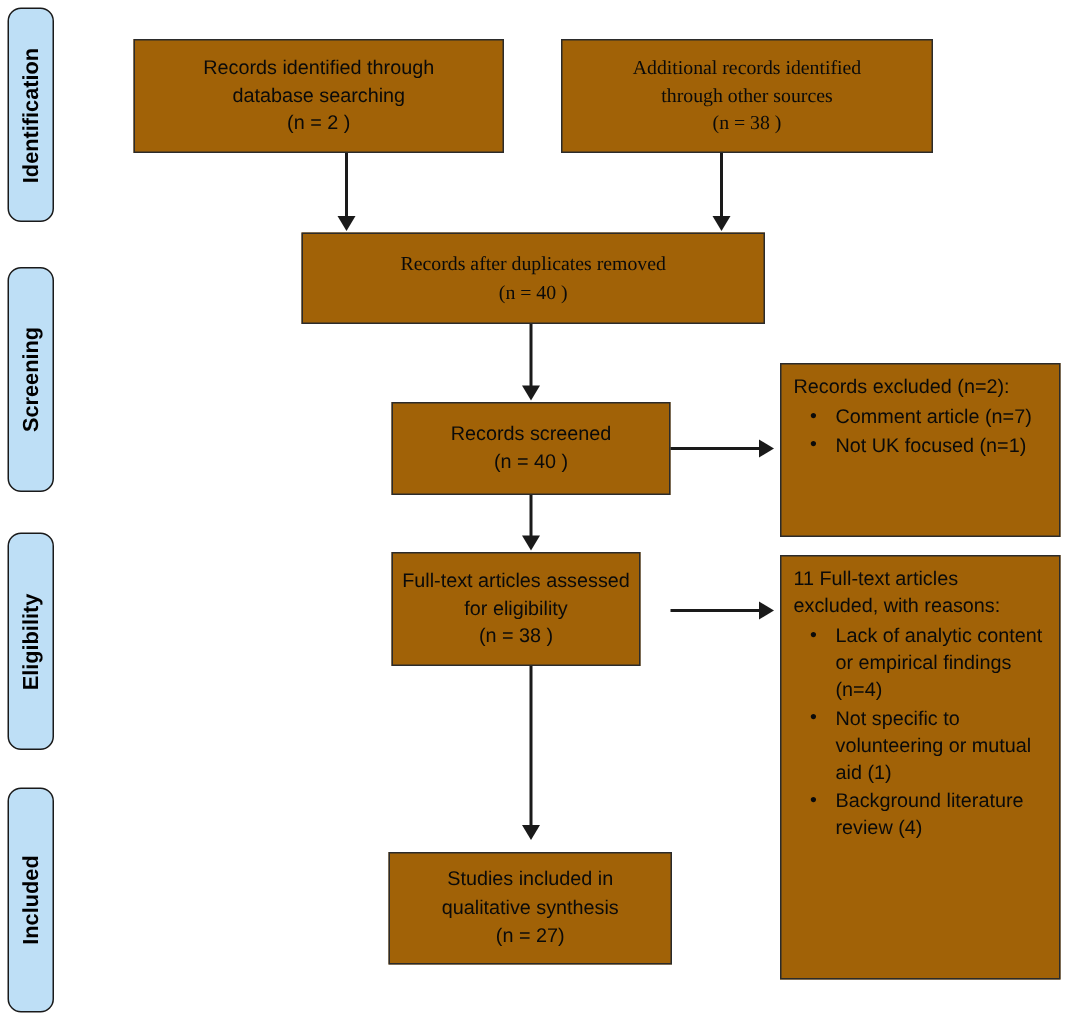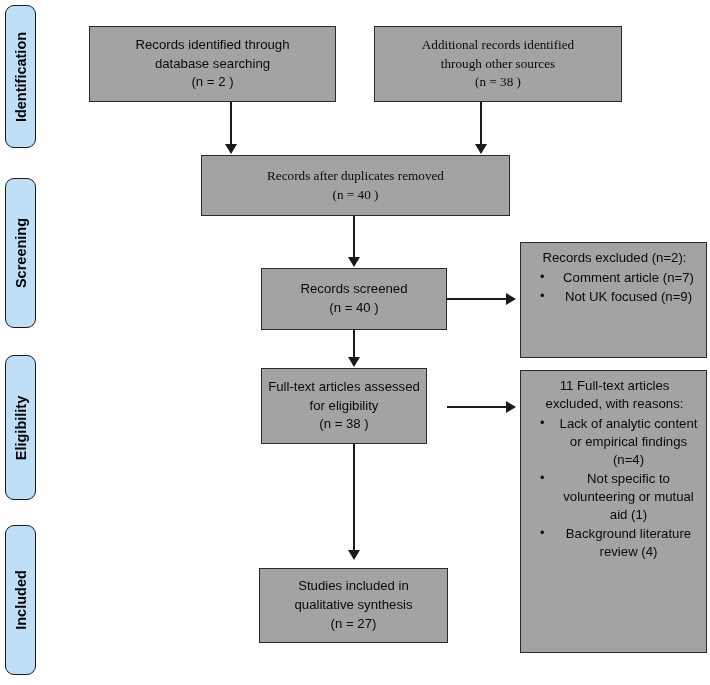"Records identified through" .flow-box { background: #a3a3a3 -> #a16207 }
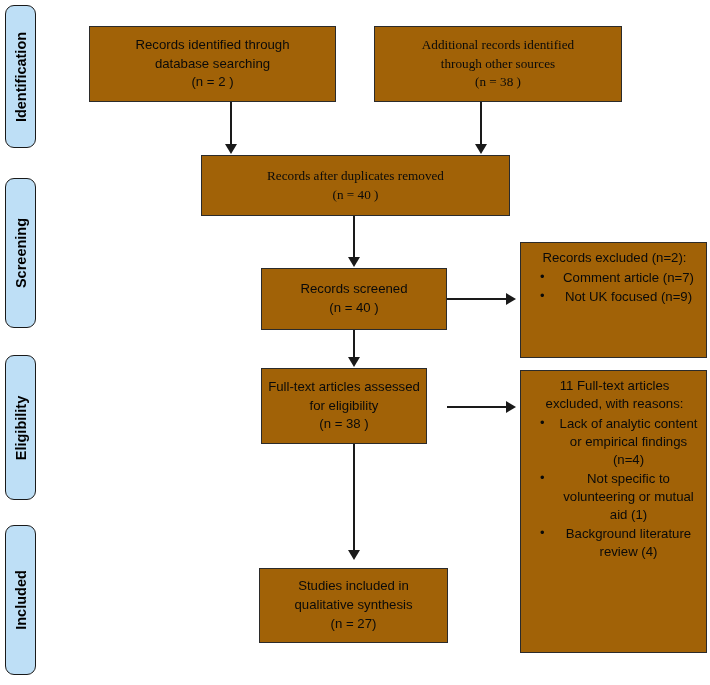"Records excluded (n=2):" .flow-box.left-align .box-text { text-align: center -> left }
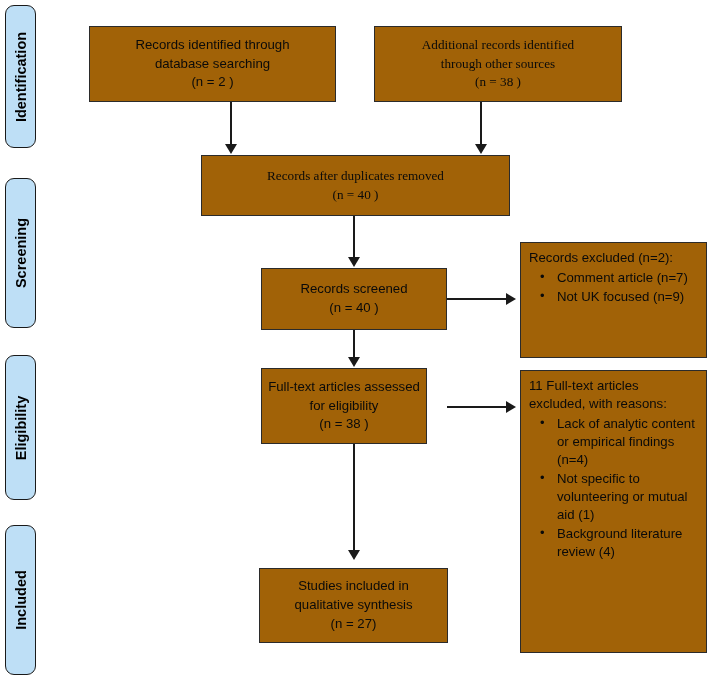"Not UK focused (n=9)" li { text: 9 -> 1 }
